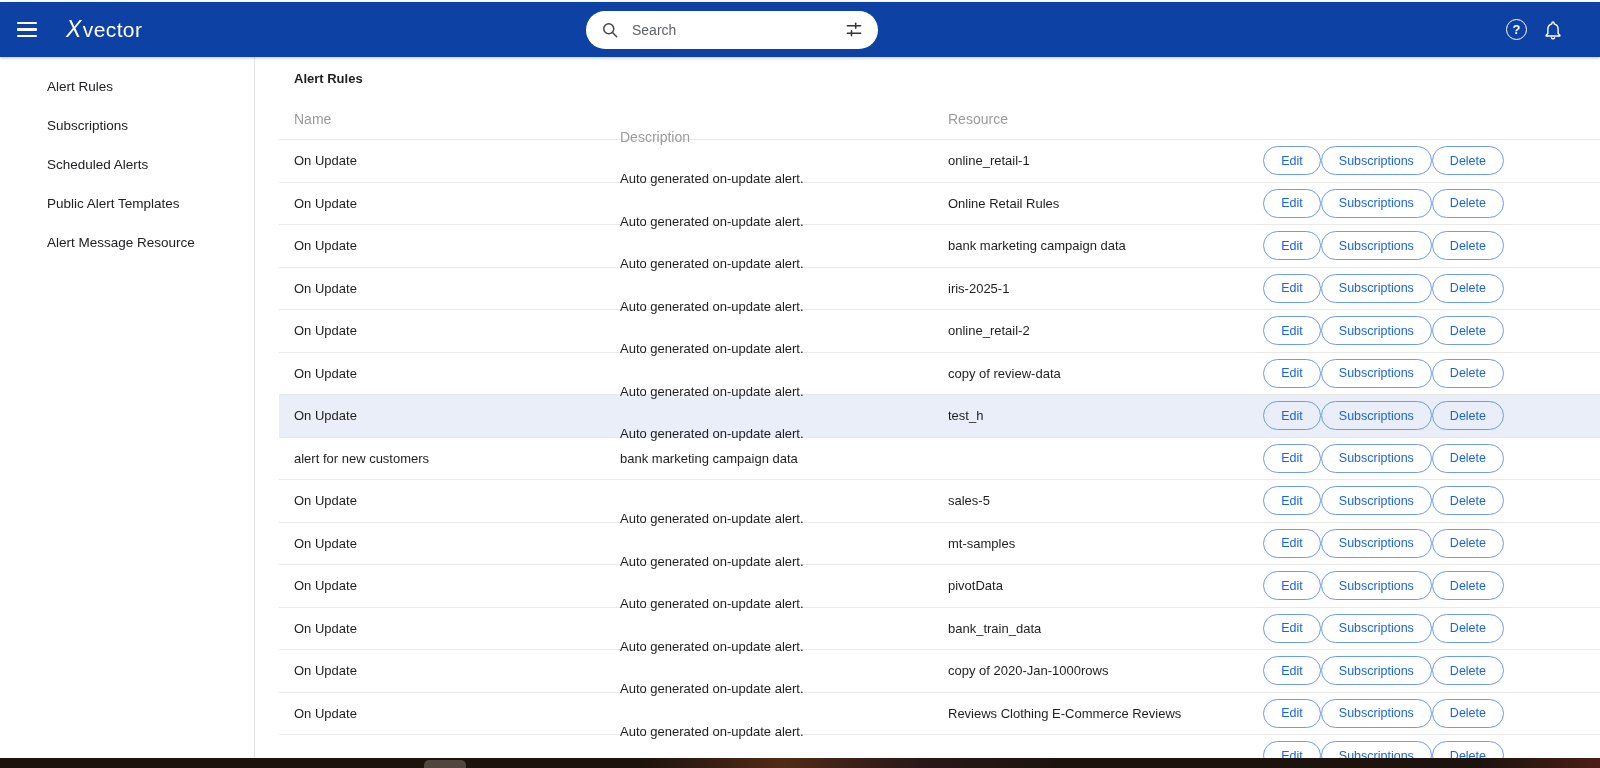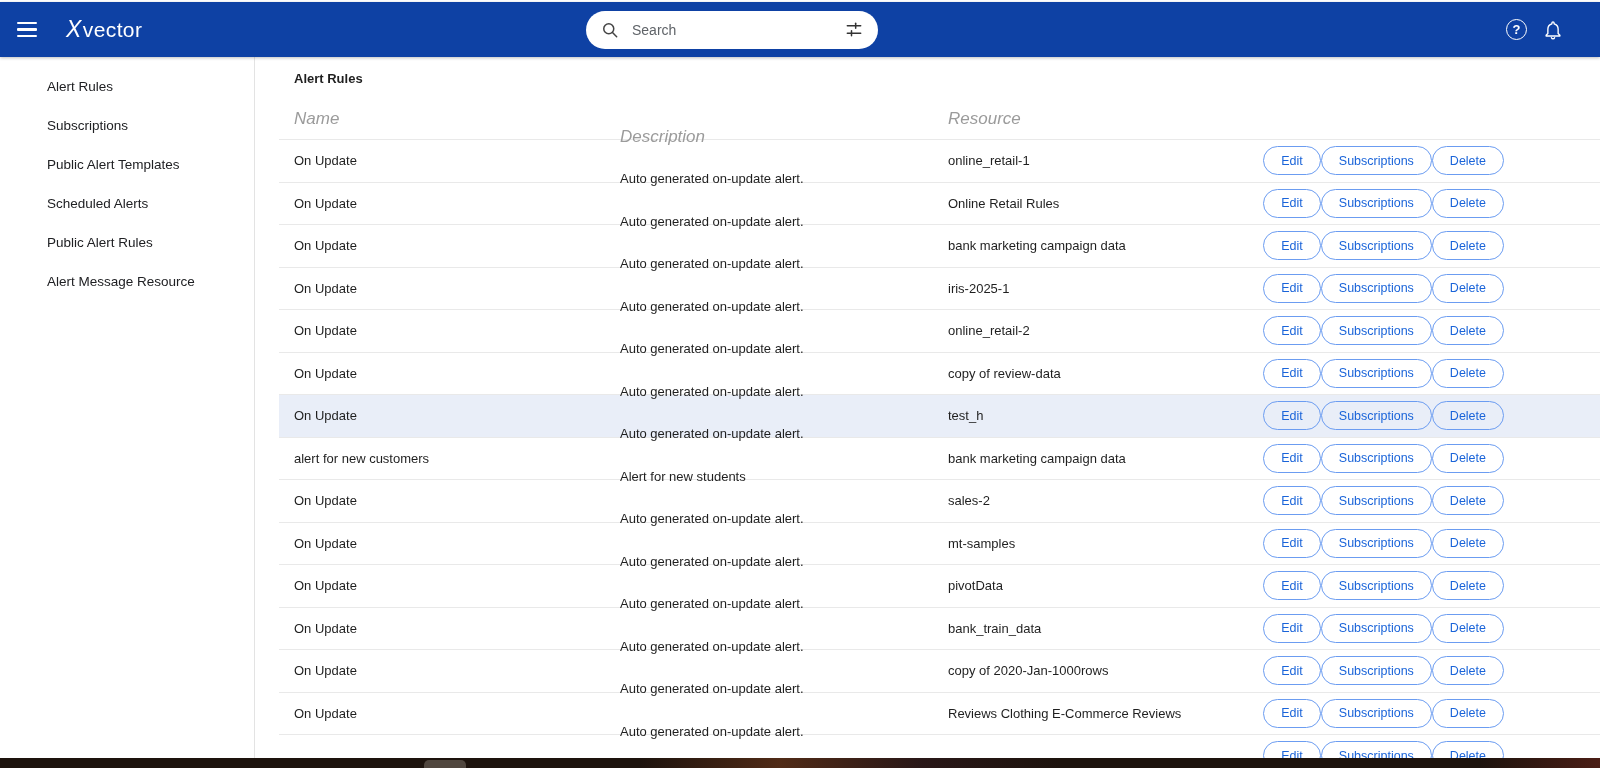"Name" .thead .cell { font-size: 17px -> 14px; font-style: italic -> none }
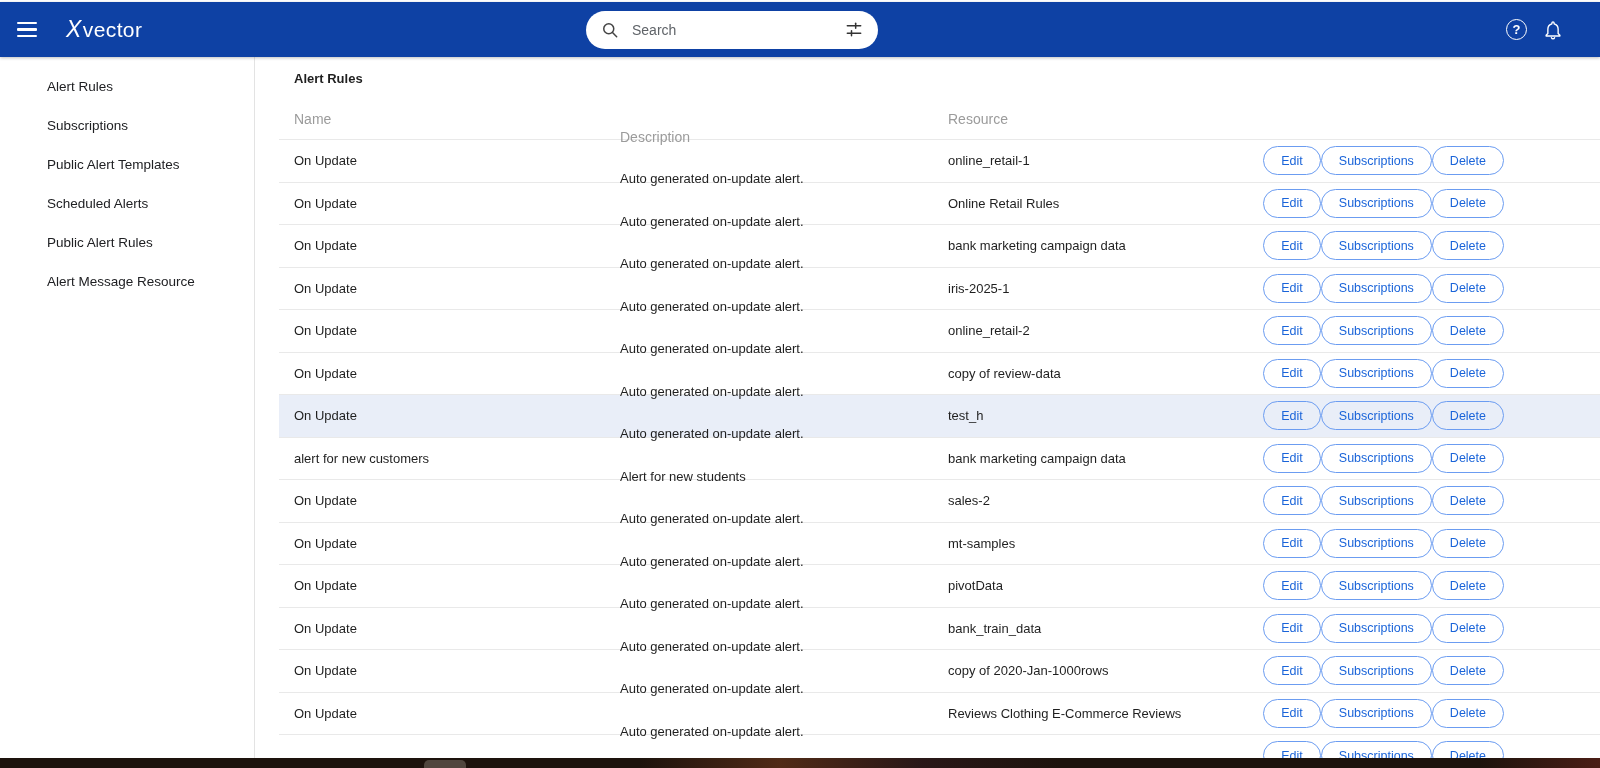"Public Alert Templates" div.sidebar-item { order: before "Scheduled Alerts" -> after "Scheduled Alerts" }
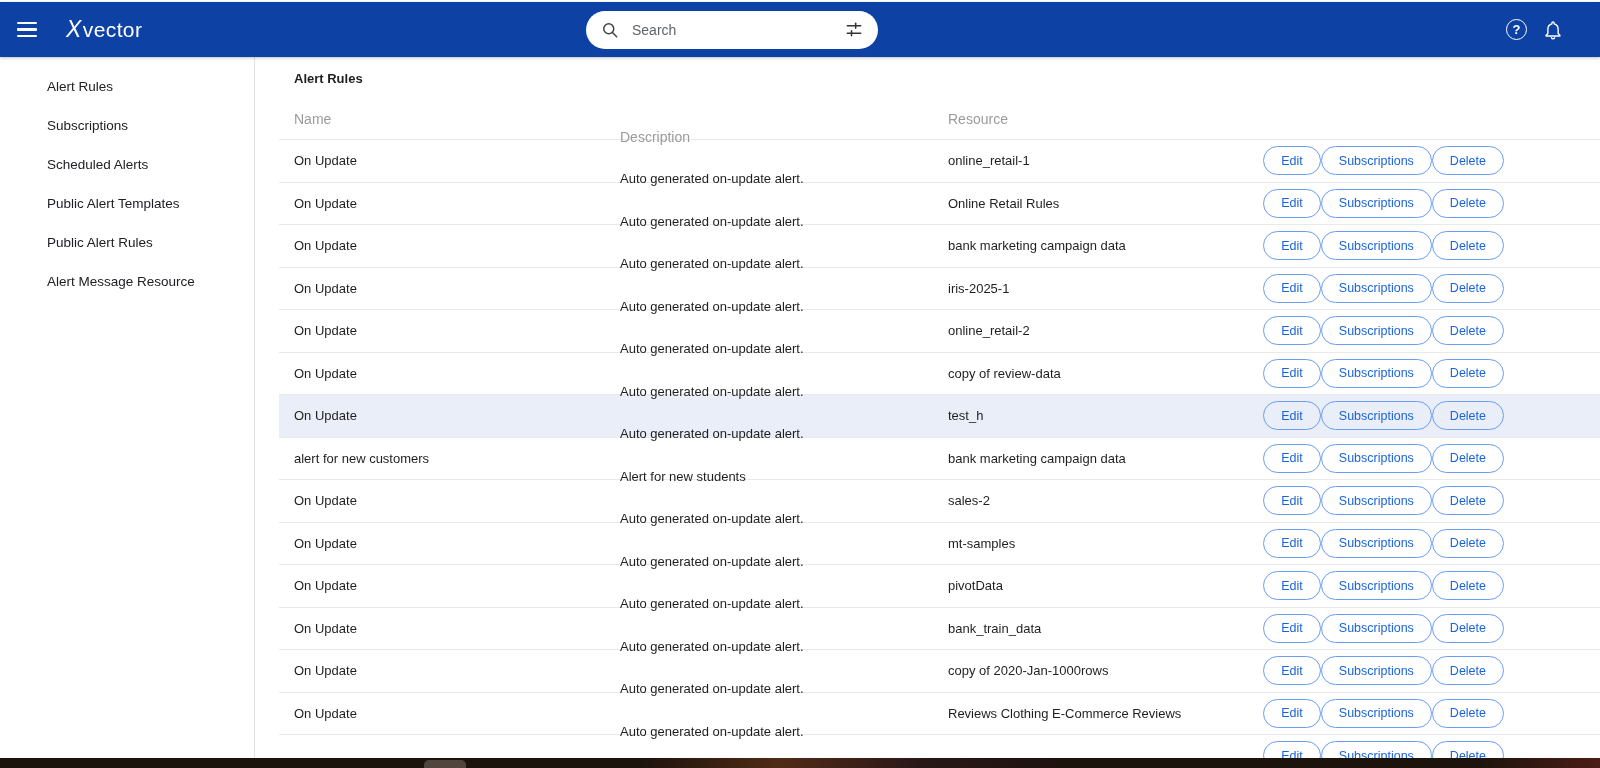"Public Alert Rules" div.sidebar-item { html: <div> <span>Public Alert Rules</span> </div> -> none }
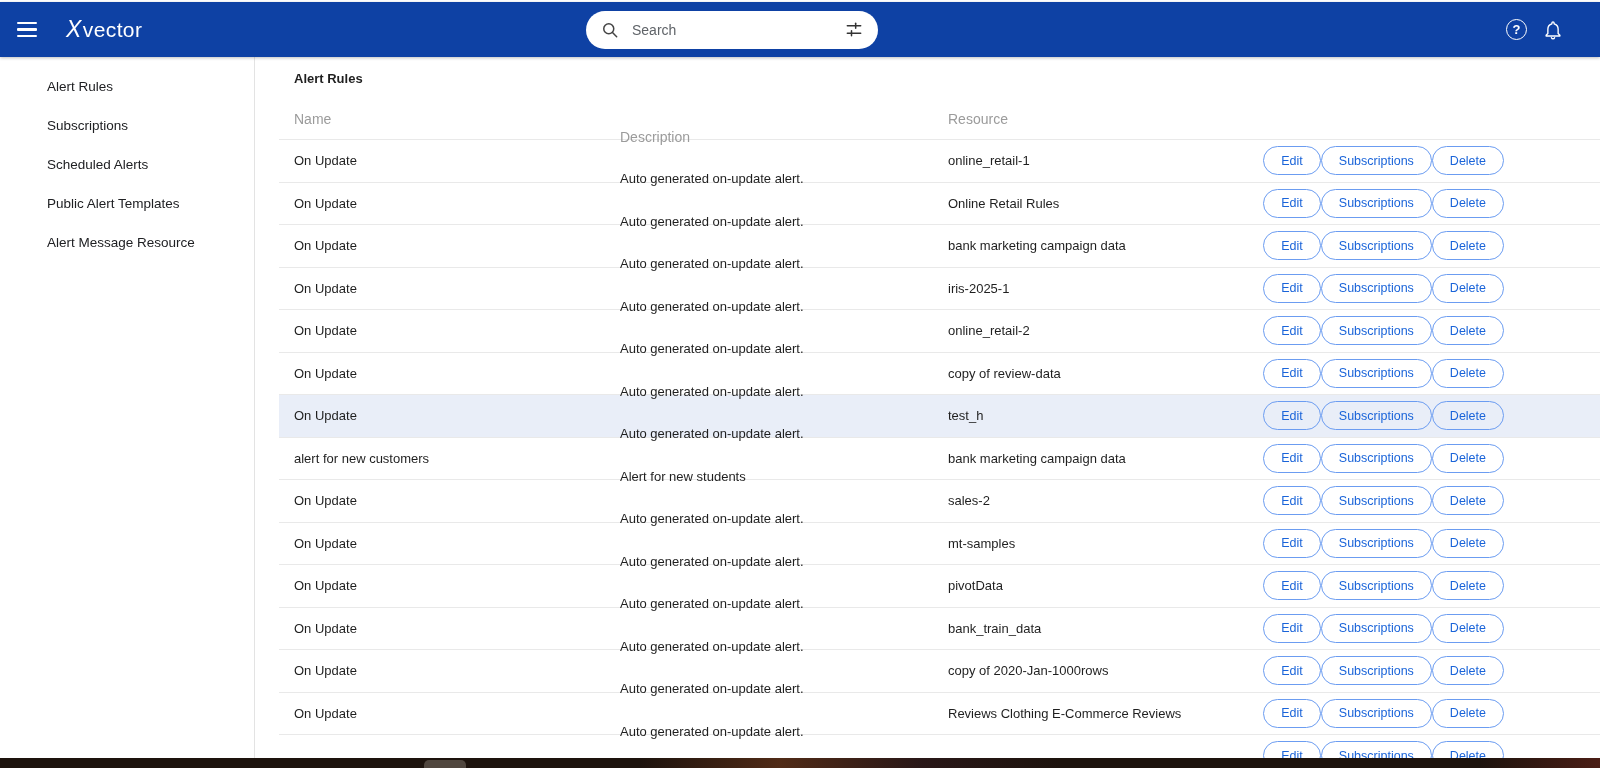"Alert for new students" div.cell { html: <div>Alert for new students</div> -> none }
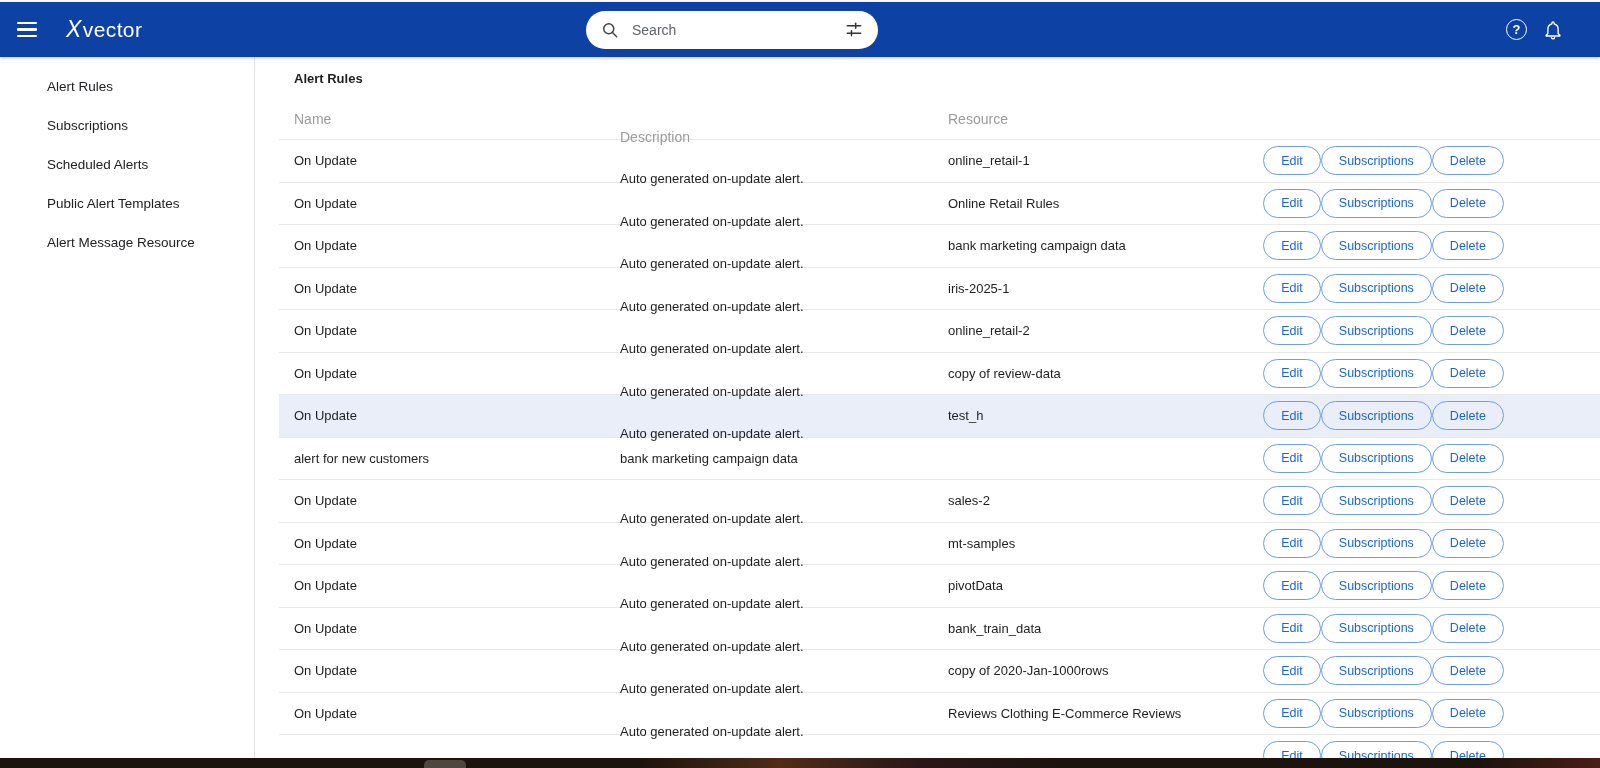"sales-2" div.cell { text: sales-2 -> sales-5 }
